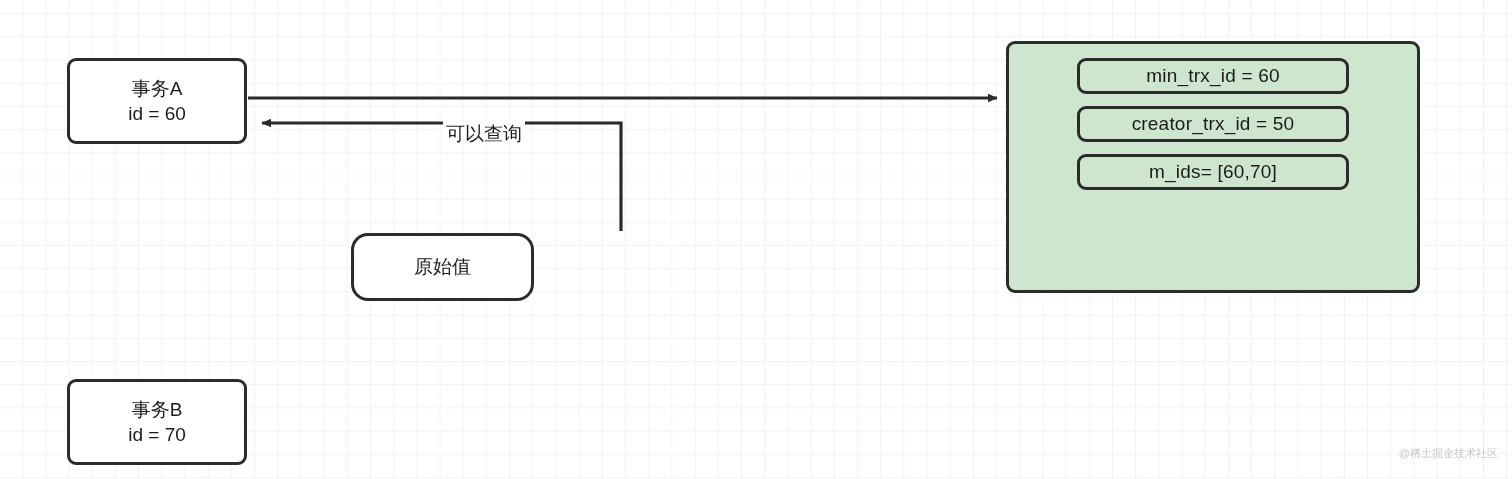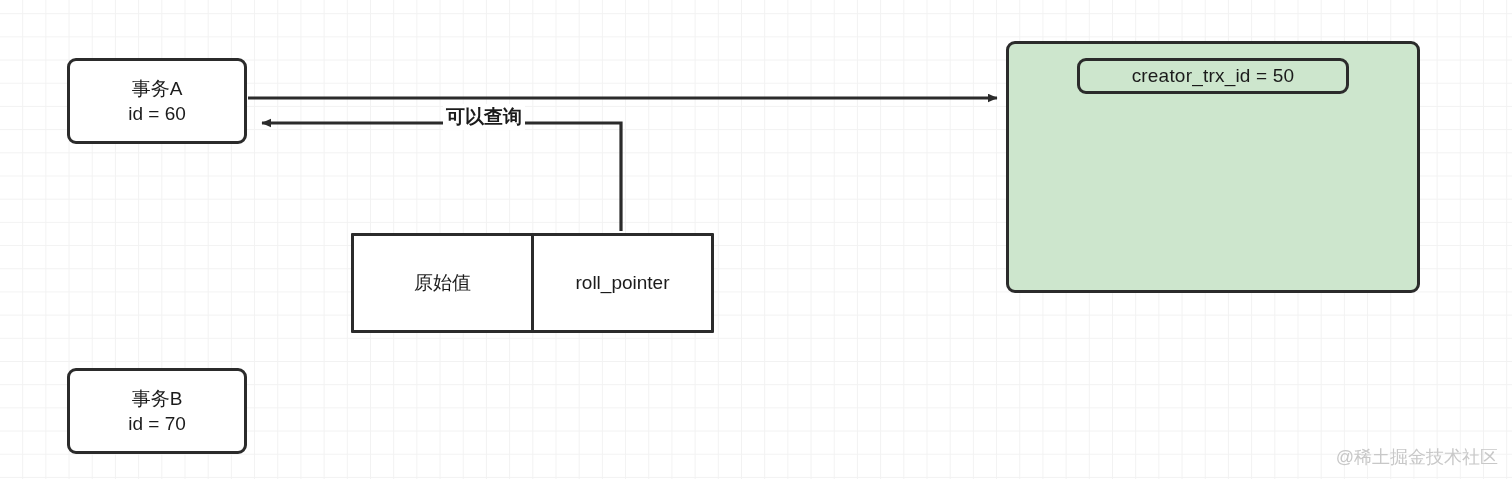"min_trx_id = 60" div.rv-item { html: none -> <div>min_trx_id = 60</div> }
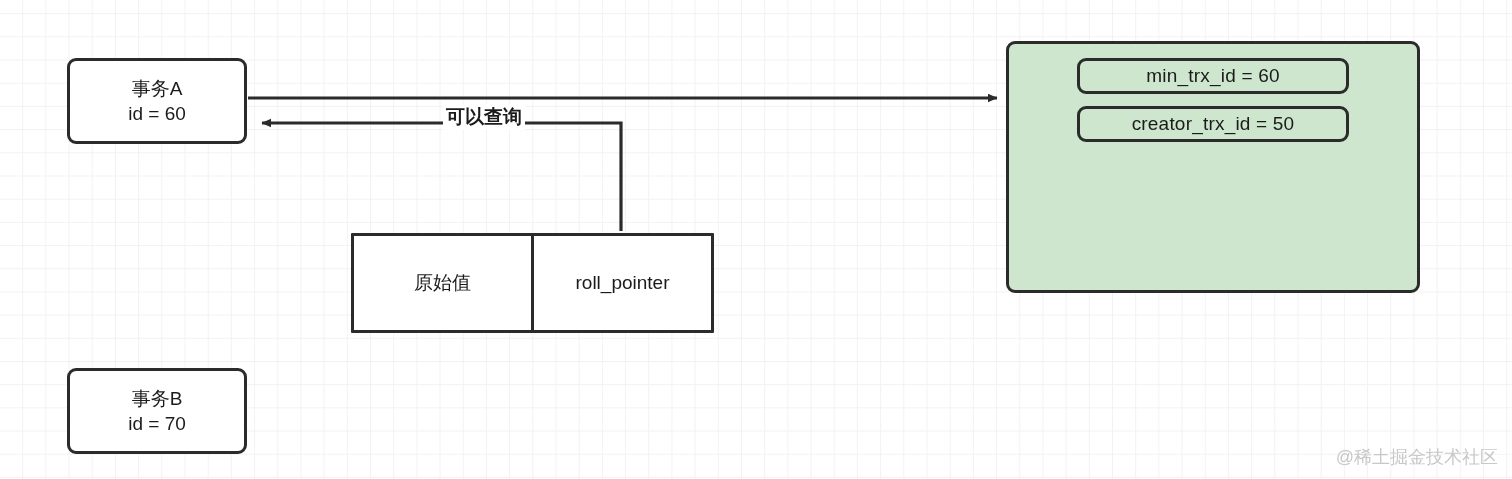"可以查询" #label-query { font-weight: bold -> none; top: 104px -> 121px }
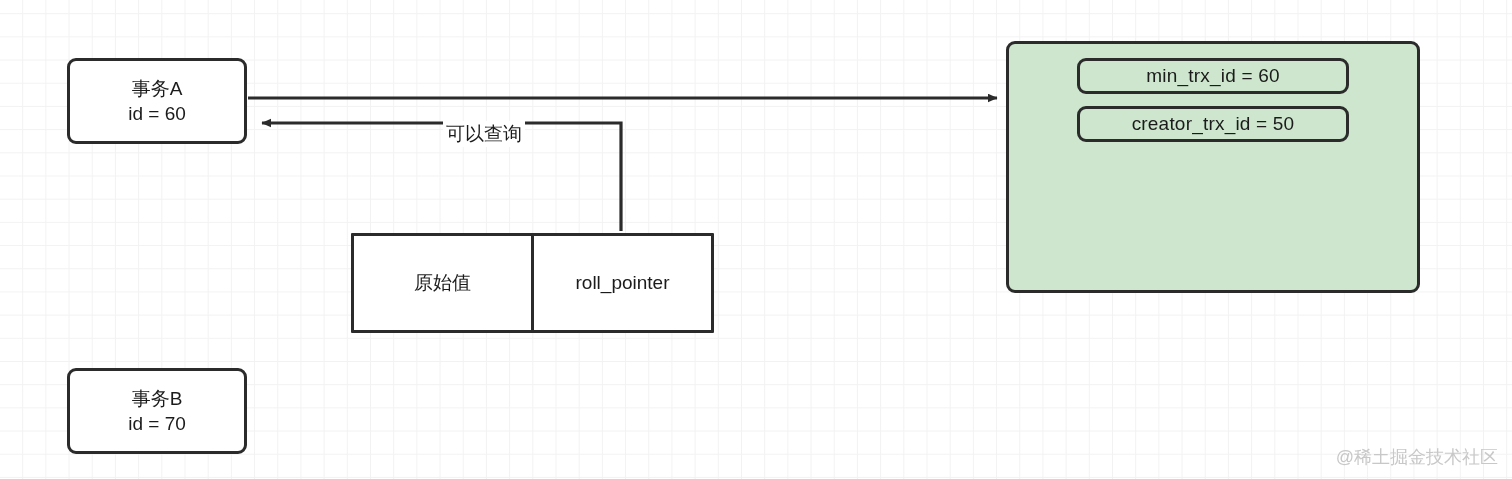"m_ids= [60,70]" div.rv-item { html: none -> <div>m_ids= [60,70]</div> }
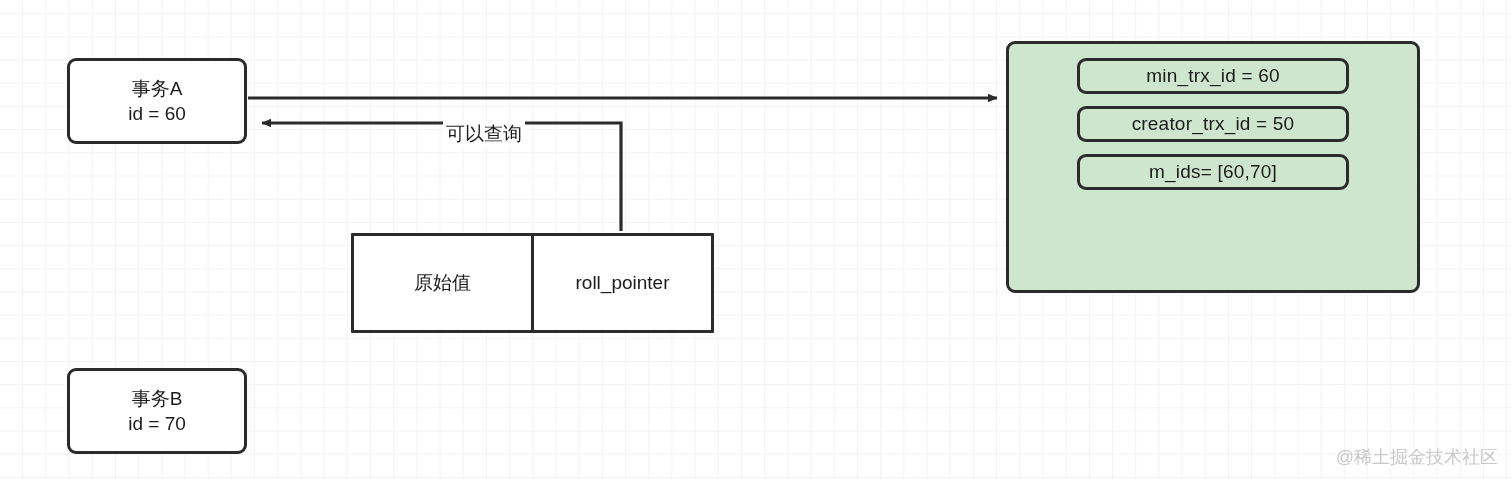"原始值" .cell { border-radius: 1px -> 17px; height: 100px -> 68px }
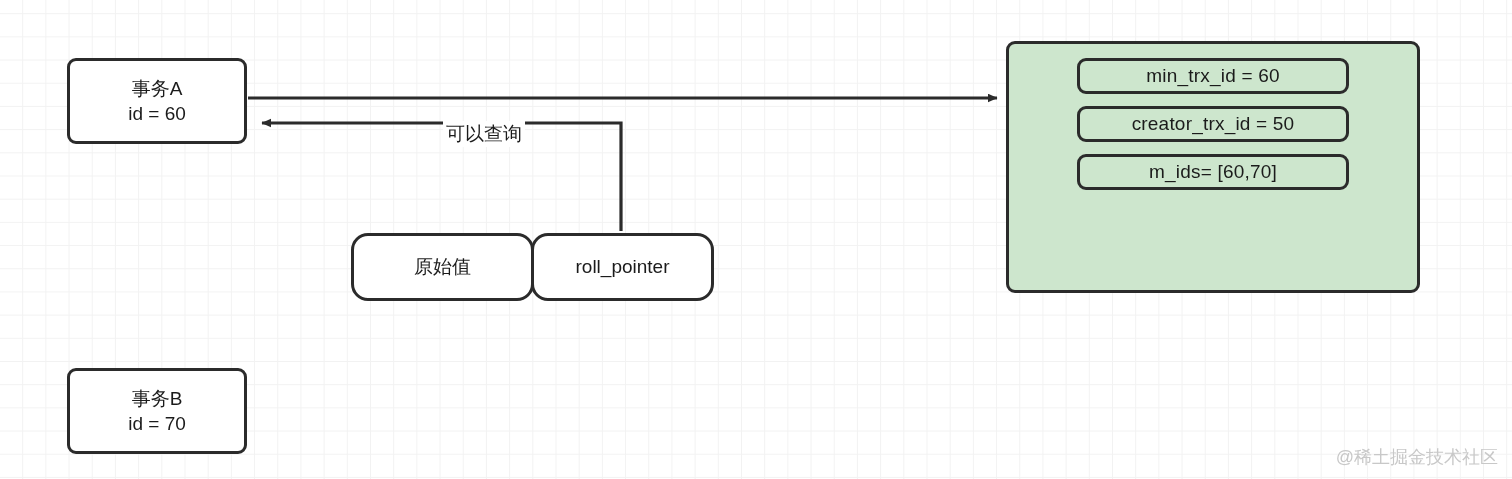"roll_pointer" div.cell { html: <div>roll_pointer</div> -> none }
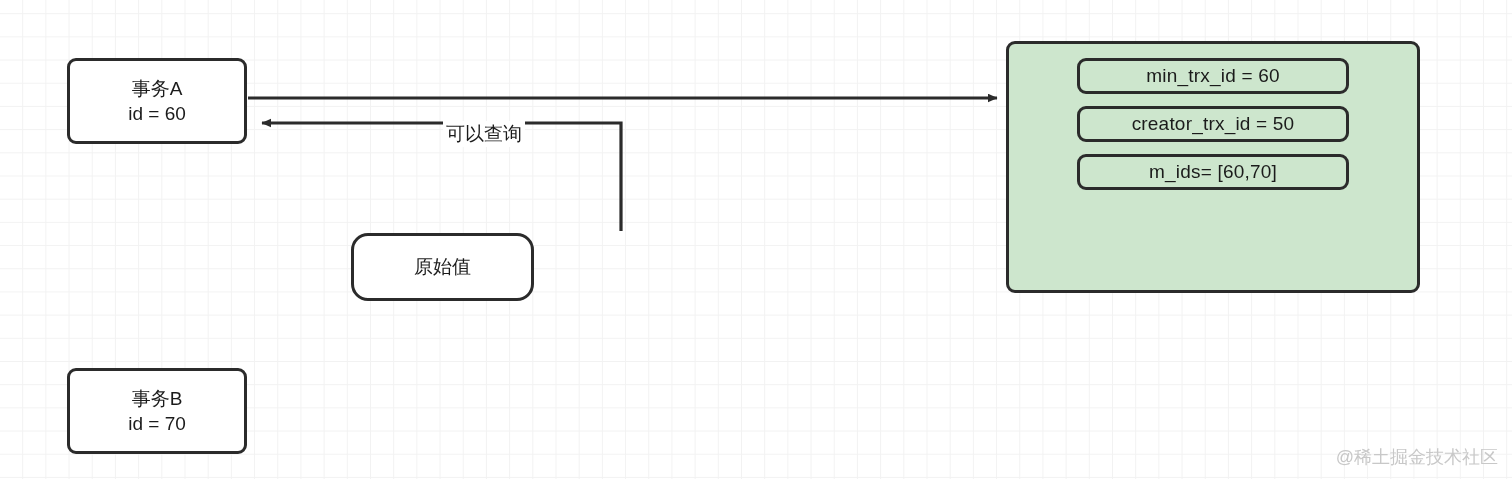"事务B" #txnB { top: 368px -> 379px }
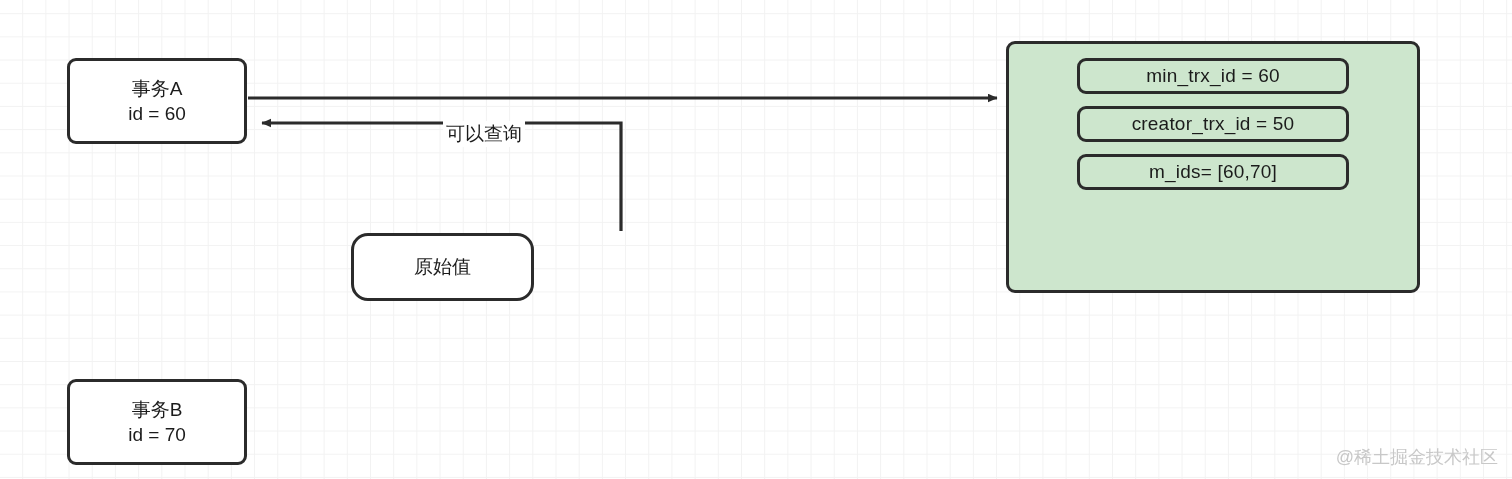"@稀土掘金技术社区" #watermark { bottom: 10px -> 18px; font-size: 18px -> 11px }
